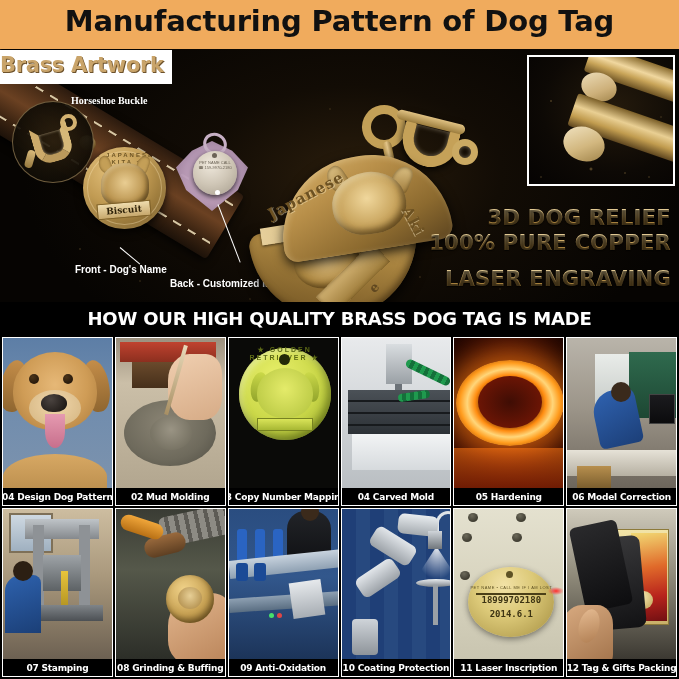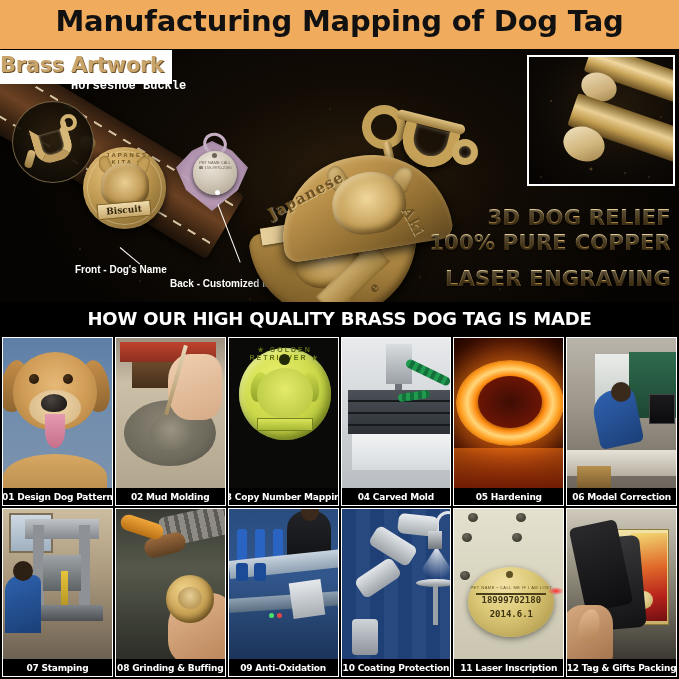"Manufacturing Mapping of Dog Tag" div.header-title { text: Mapping -> Pattern }
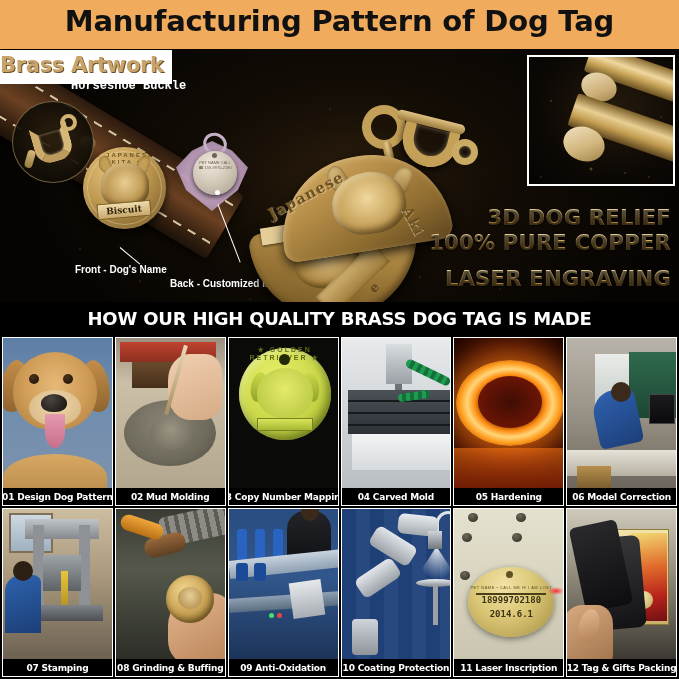"Horseshoe Buckle" .horseshoe-caption { font-family: Liberation Mono, monospace -> Liberation Serif, serif; font-size: 12px -> 10px; top: 30px -> 46px }
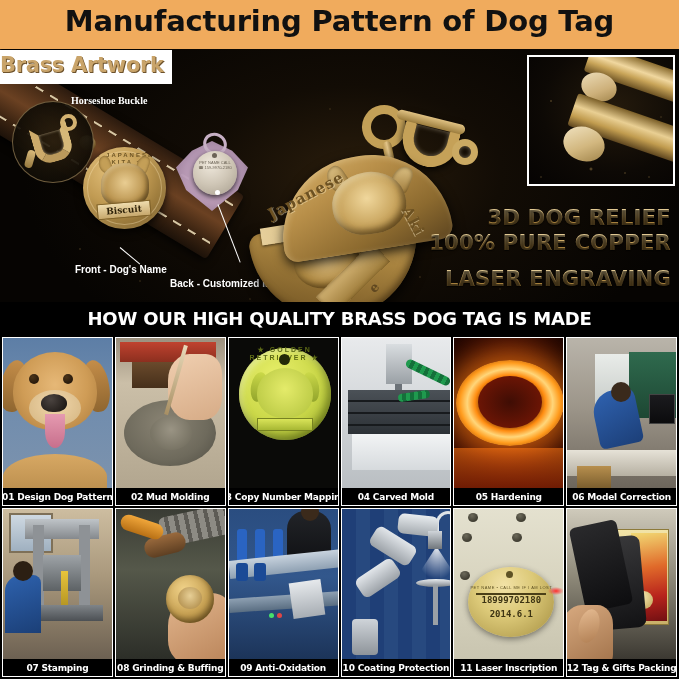"01 Design Dog Pattern" span { text: 01 -> 04 }
